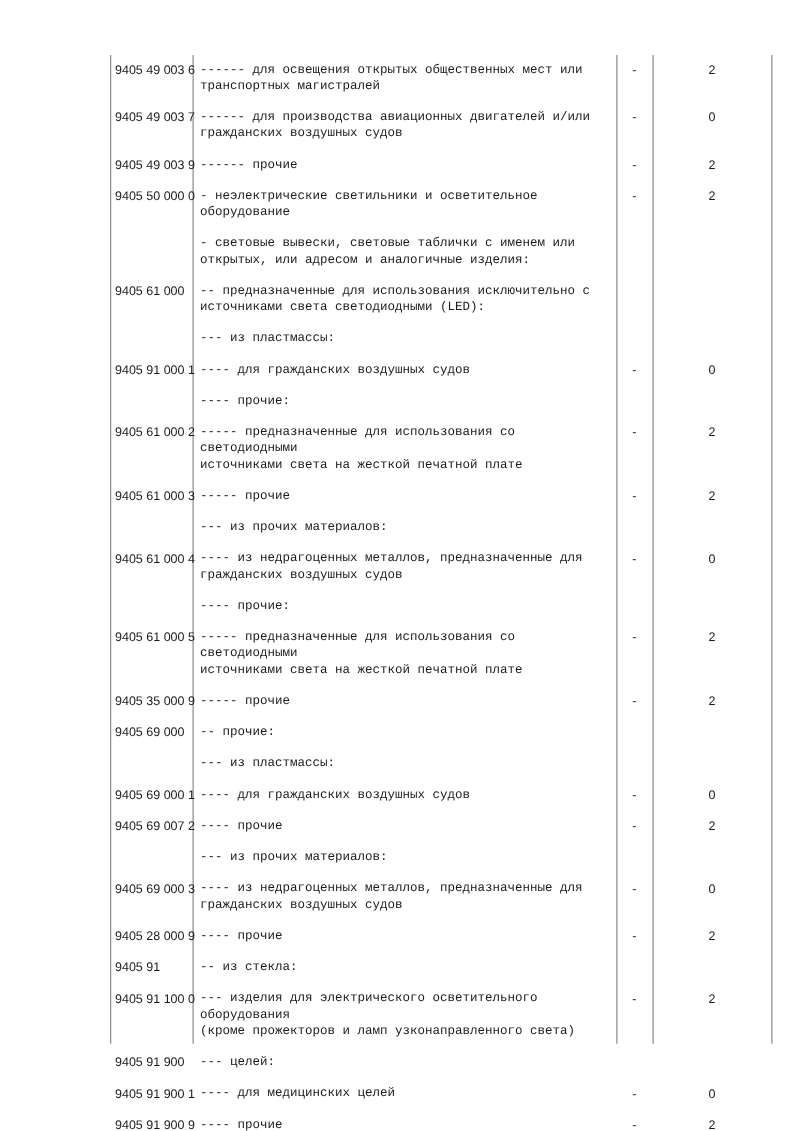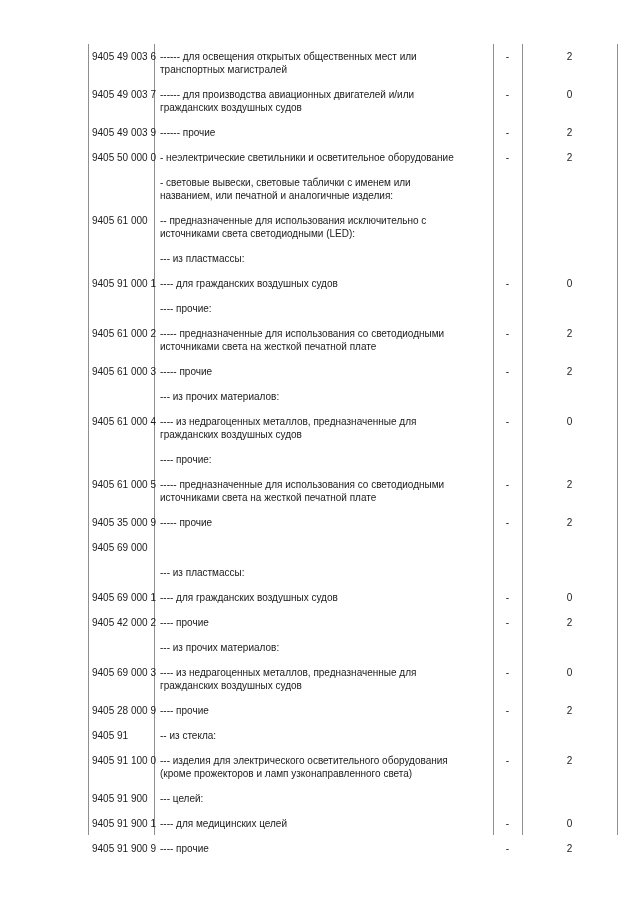"------ для освещения открытых" .cell-desc { font-family: none -> Liberation Mono, monospace }
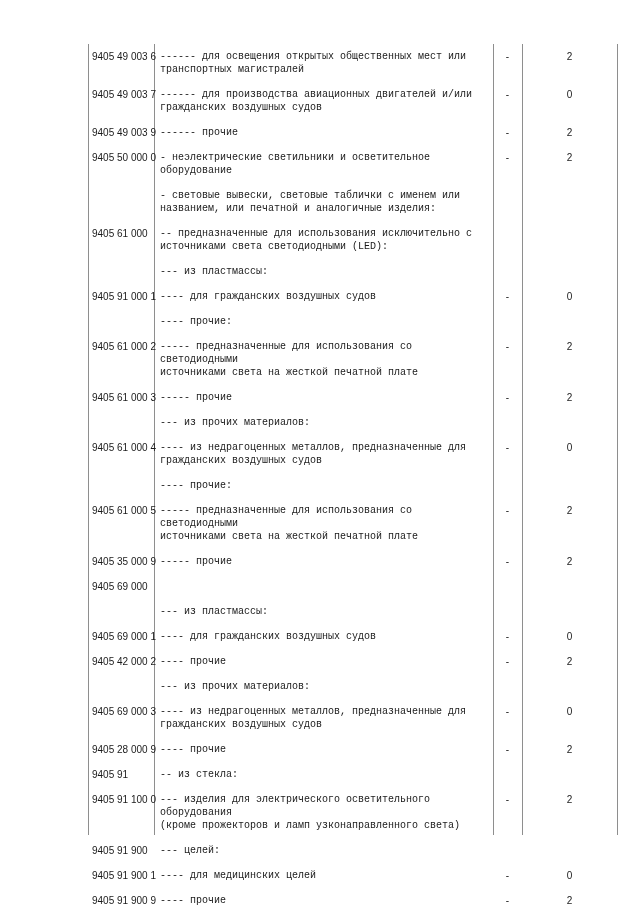"- световые вывески, световые таблички" div.cell-desc { text: названием, или печатной -> открытых, или адресом }
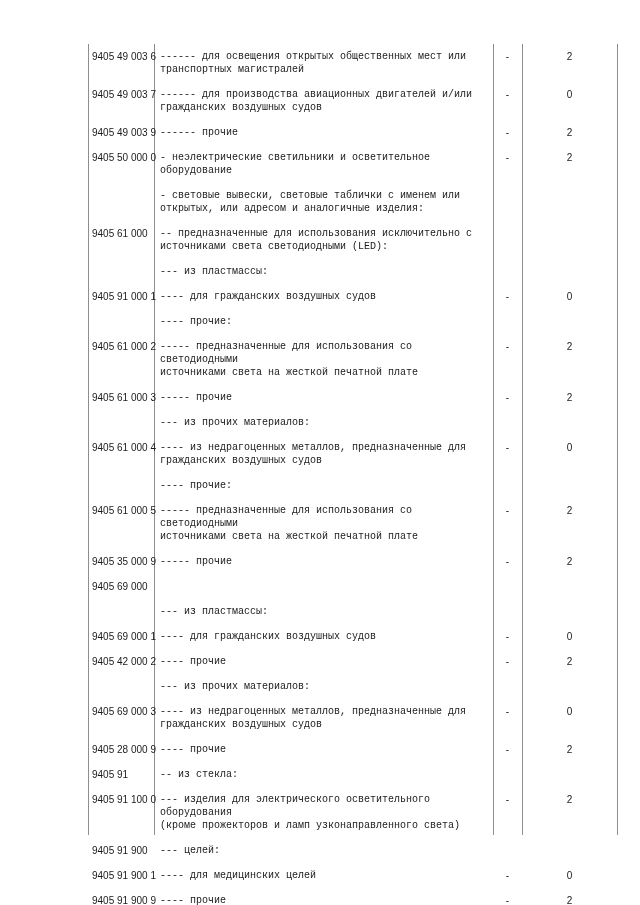"-- прочие:" div.cell-desc { html: none -> <div>-- прочие:</div> }
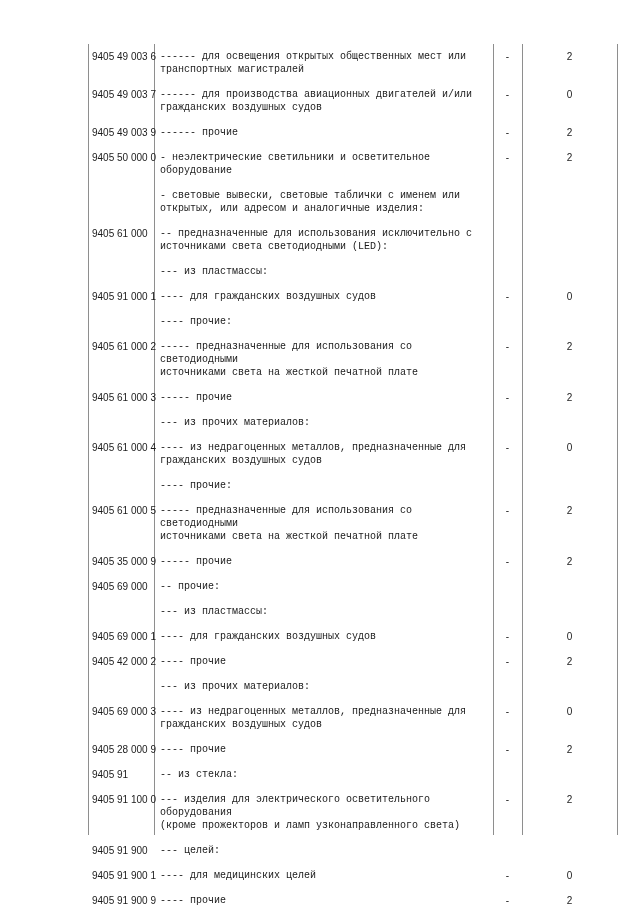"9405 42 000 2" div.cell-code { text: 42 000 -> 69 007 }
